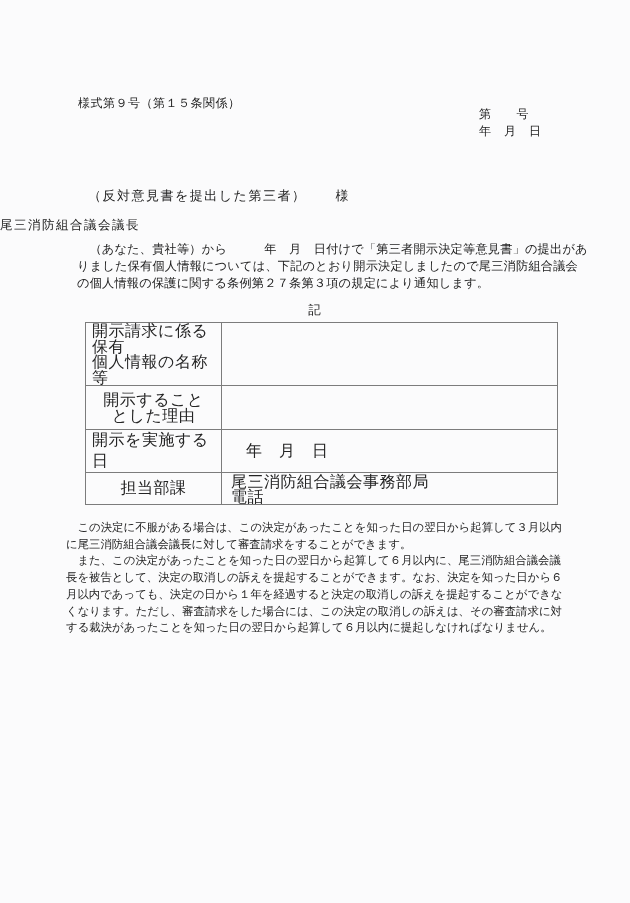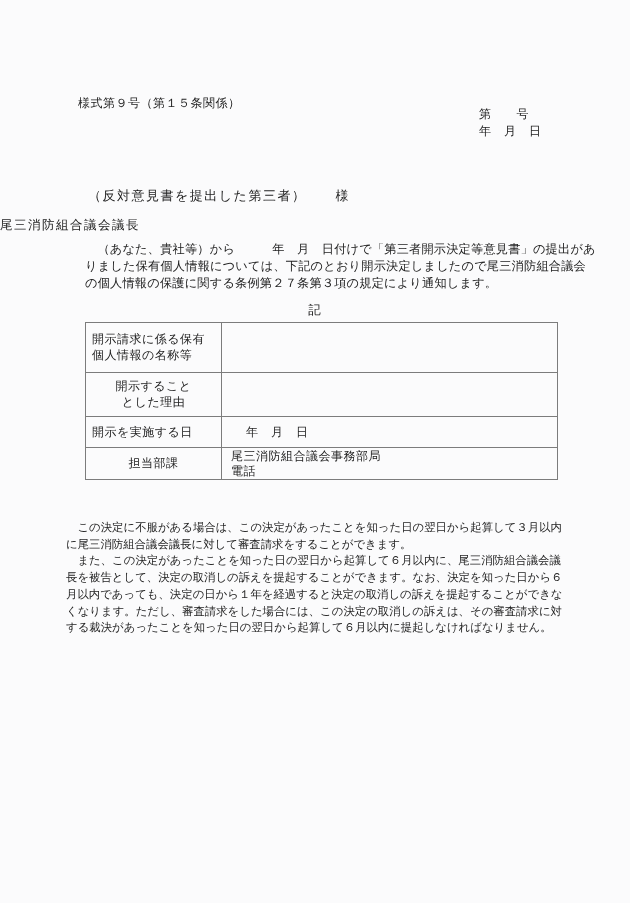"（あなた、貴社等）から 年 月 日付けで「第三者開示決定等意見書」の提出があ" .body-par { left: 85px -> 77px }
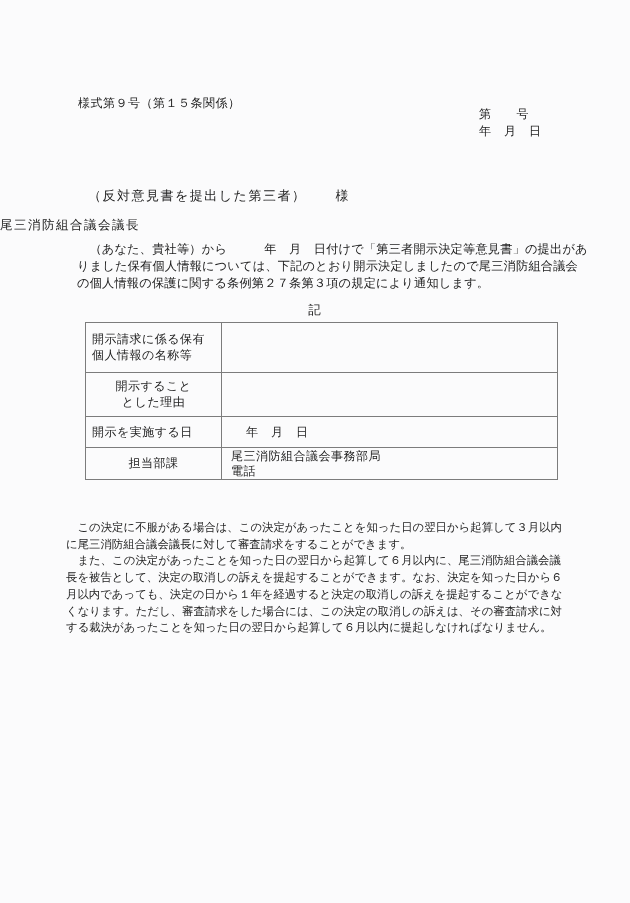"開示請求に係る保有" .doc-table { font-size: 12px -> 16px }
